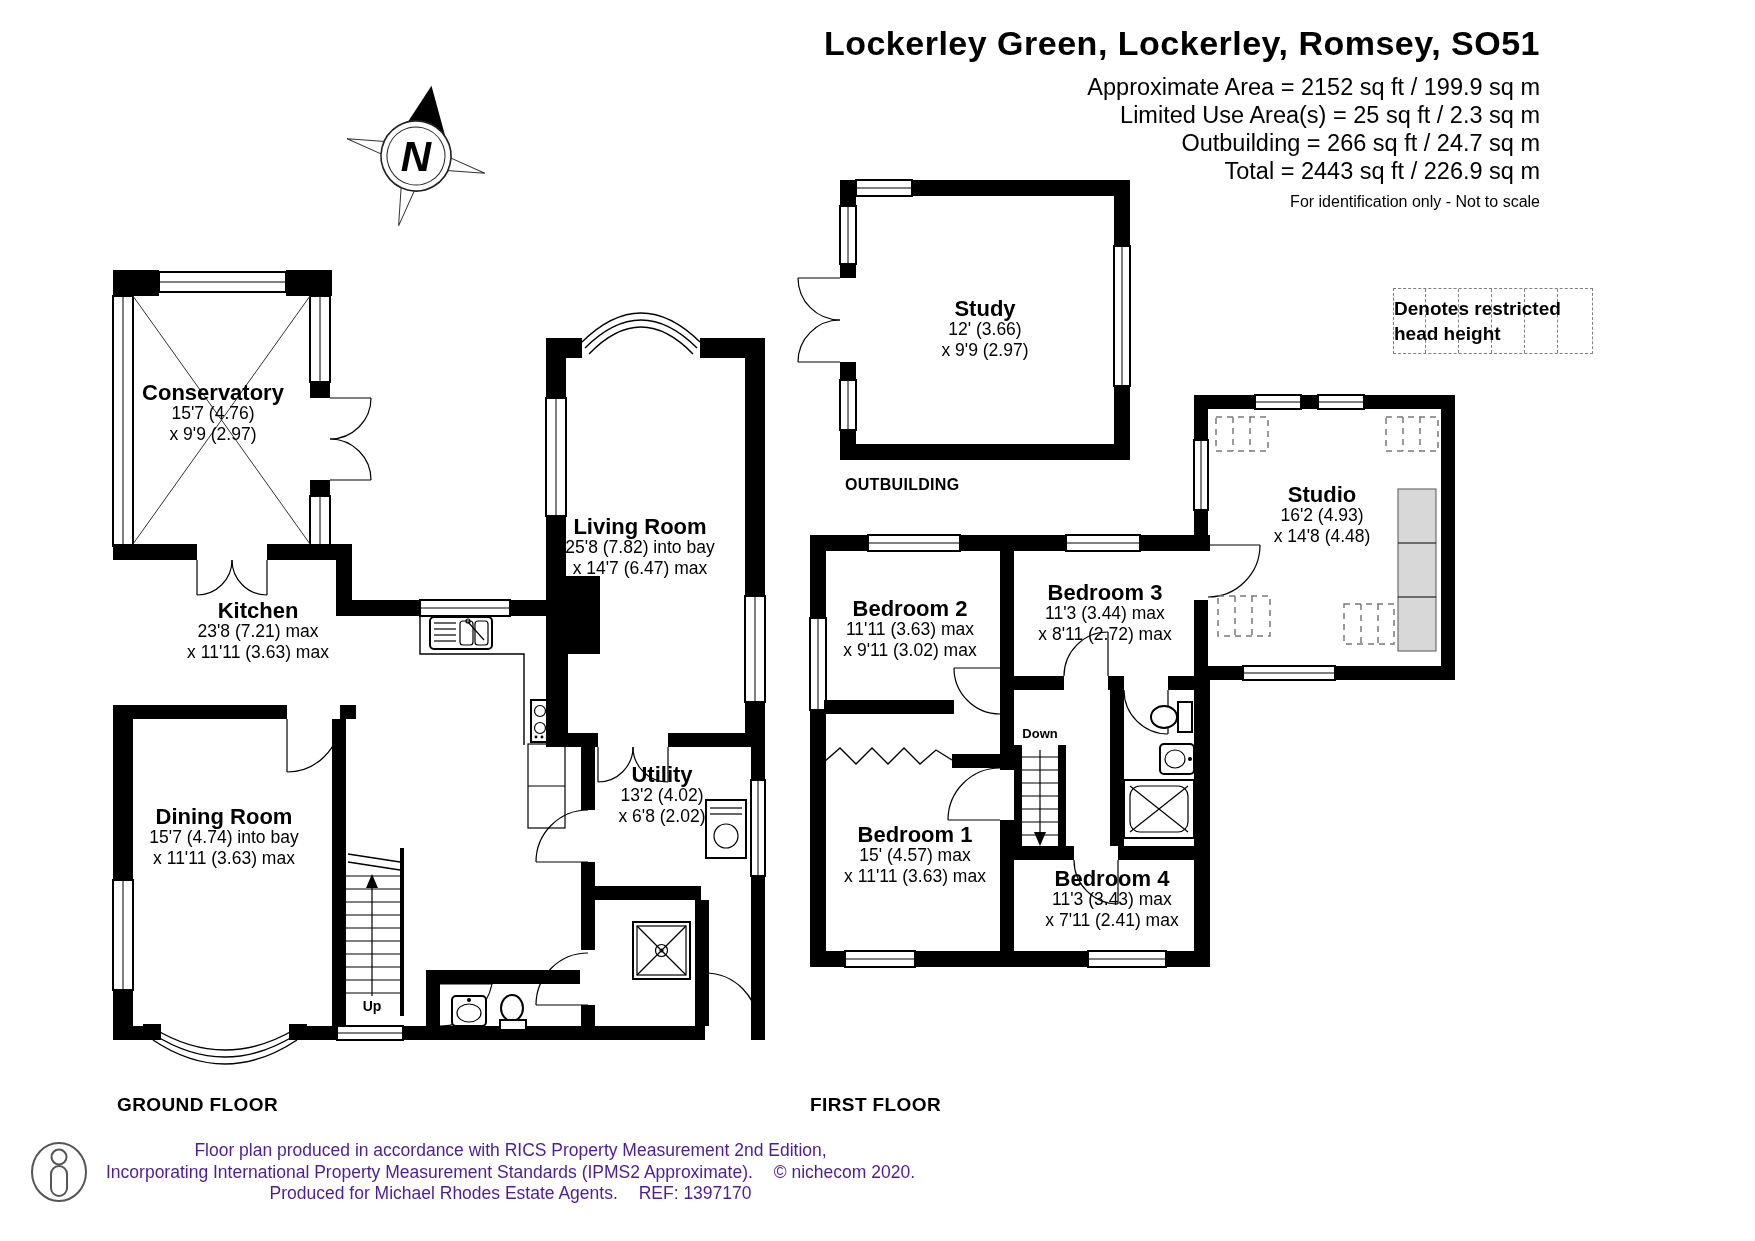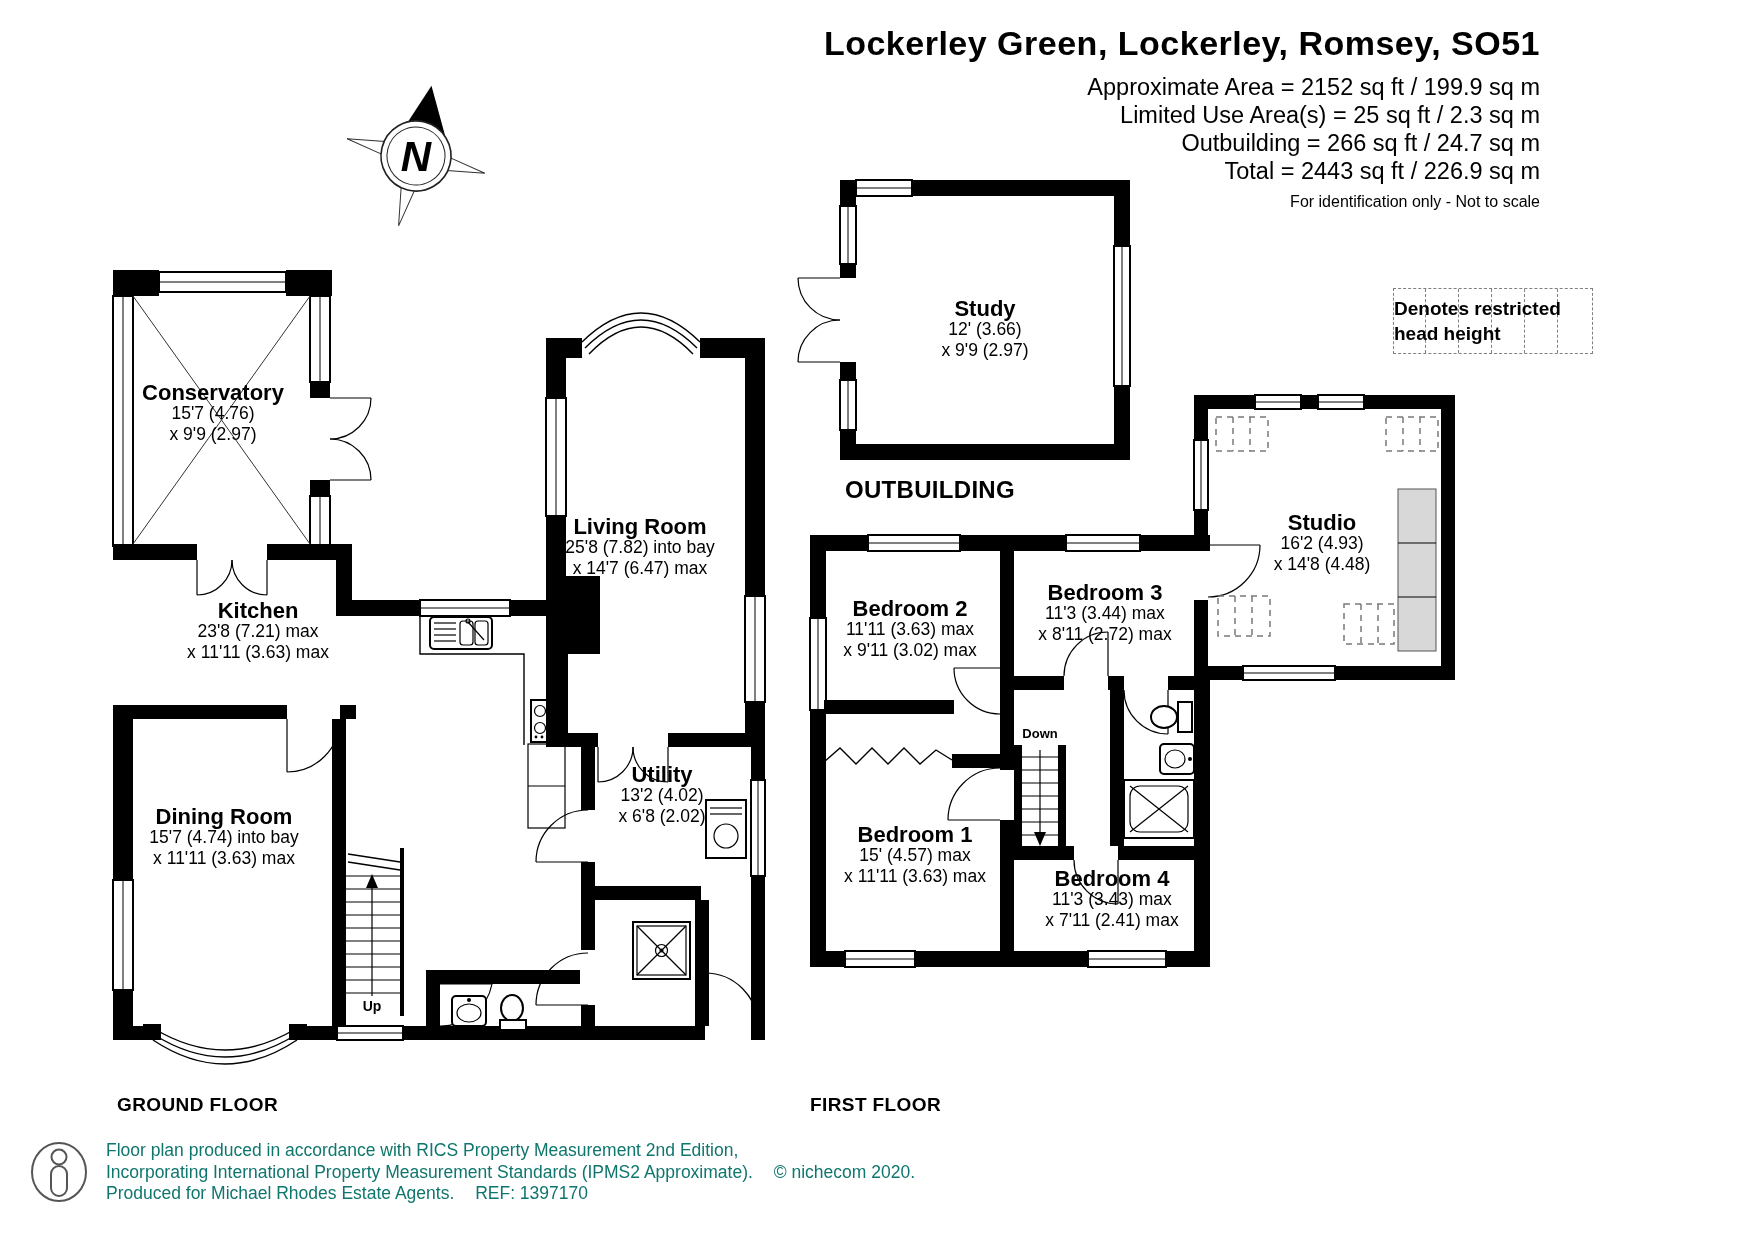"OUTBUILDING" .oblabel { font-size: 24px -> 16px }
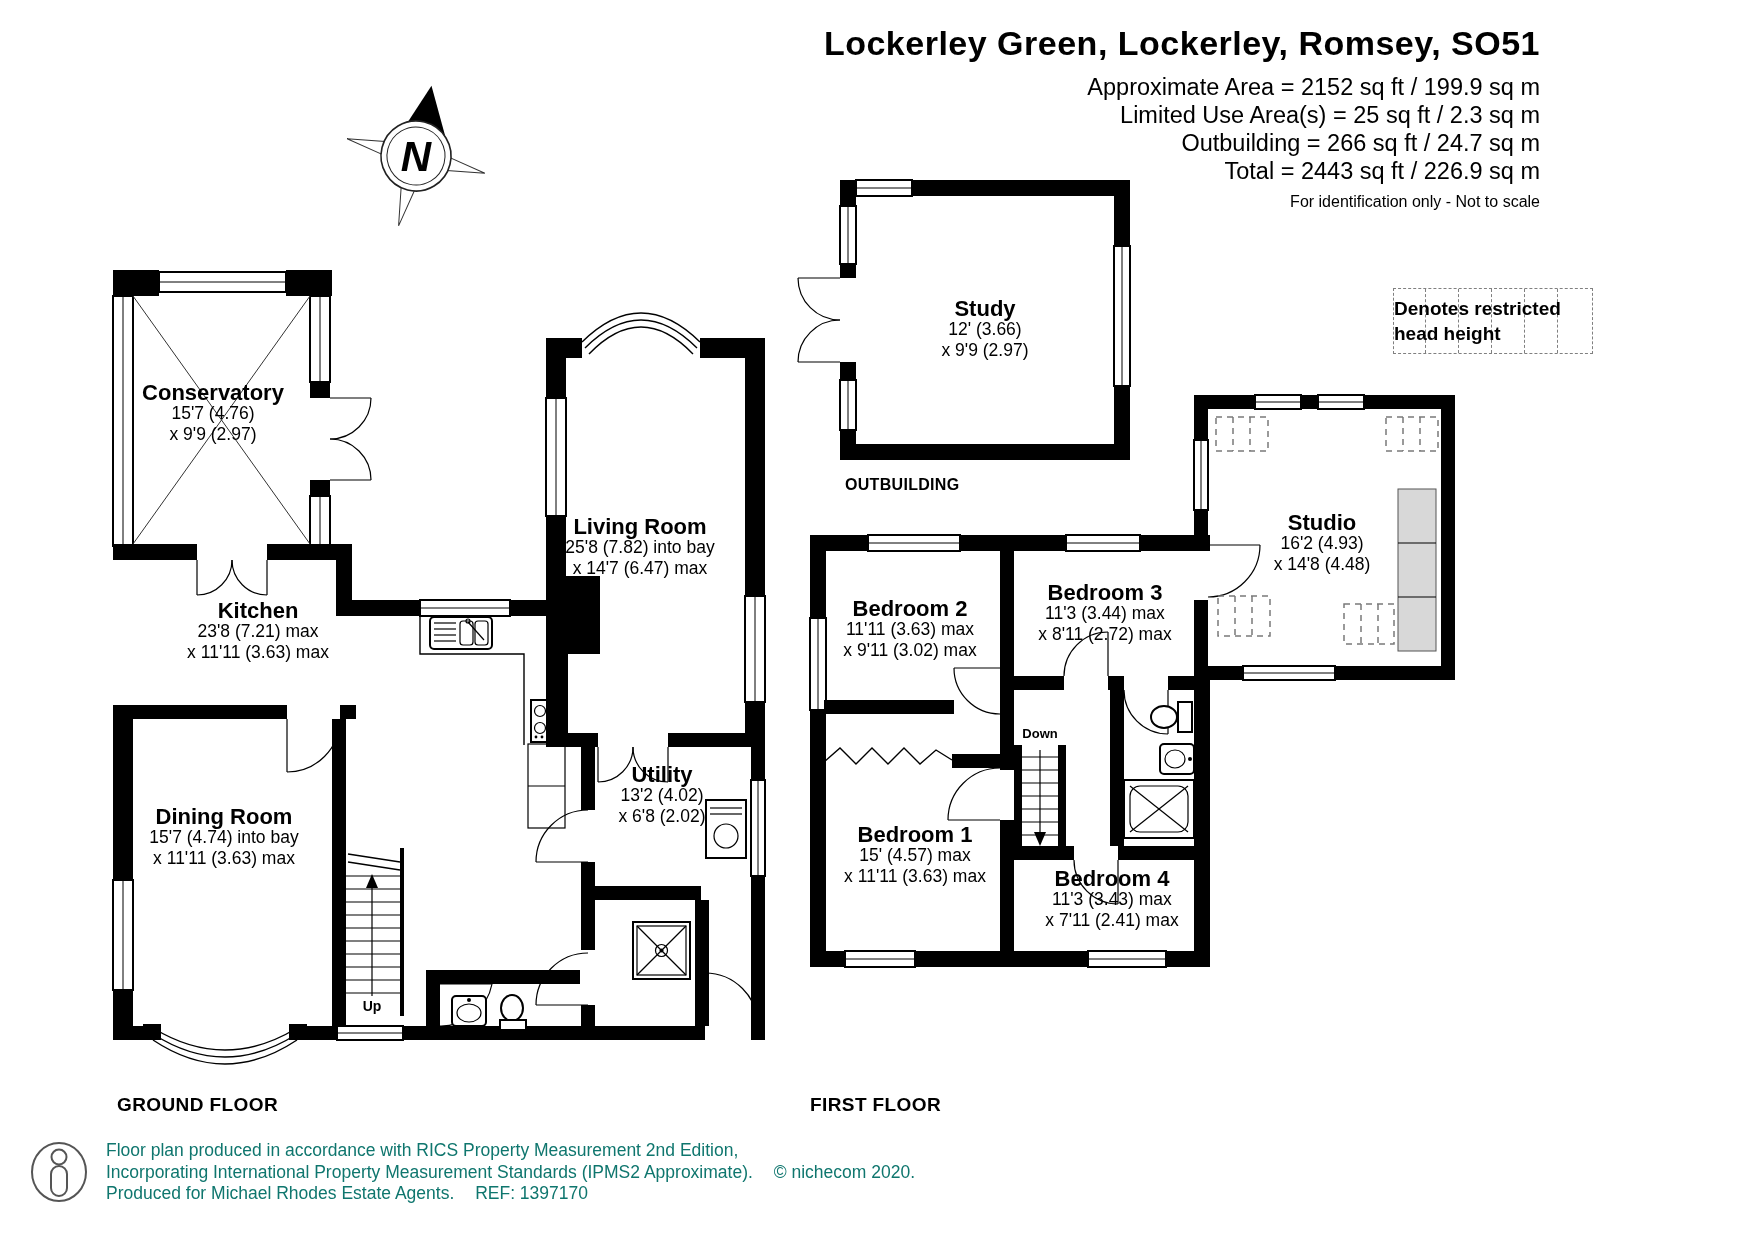"Studio" div.rlabel { top: 512px -> 484px }
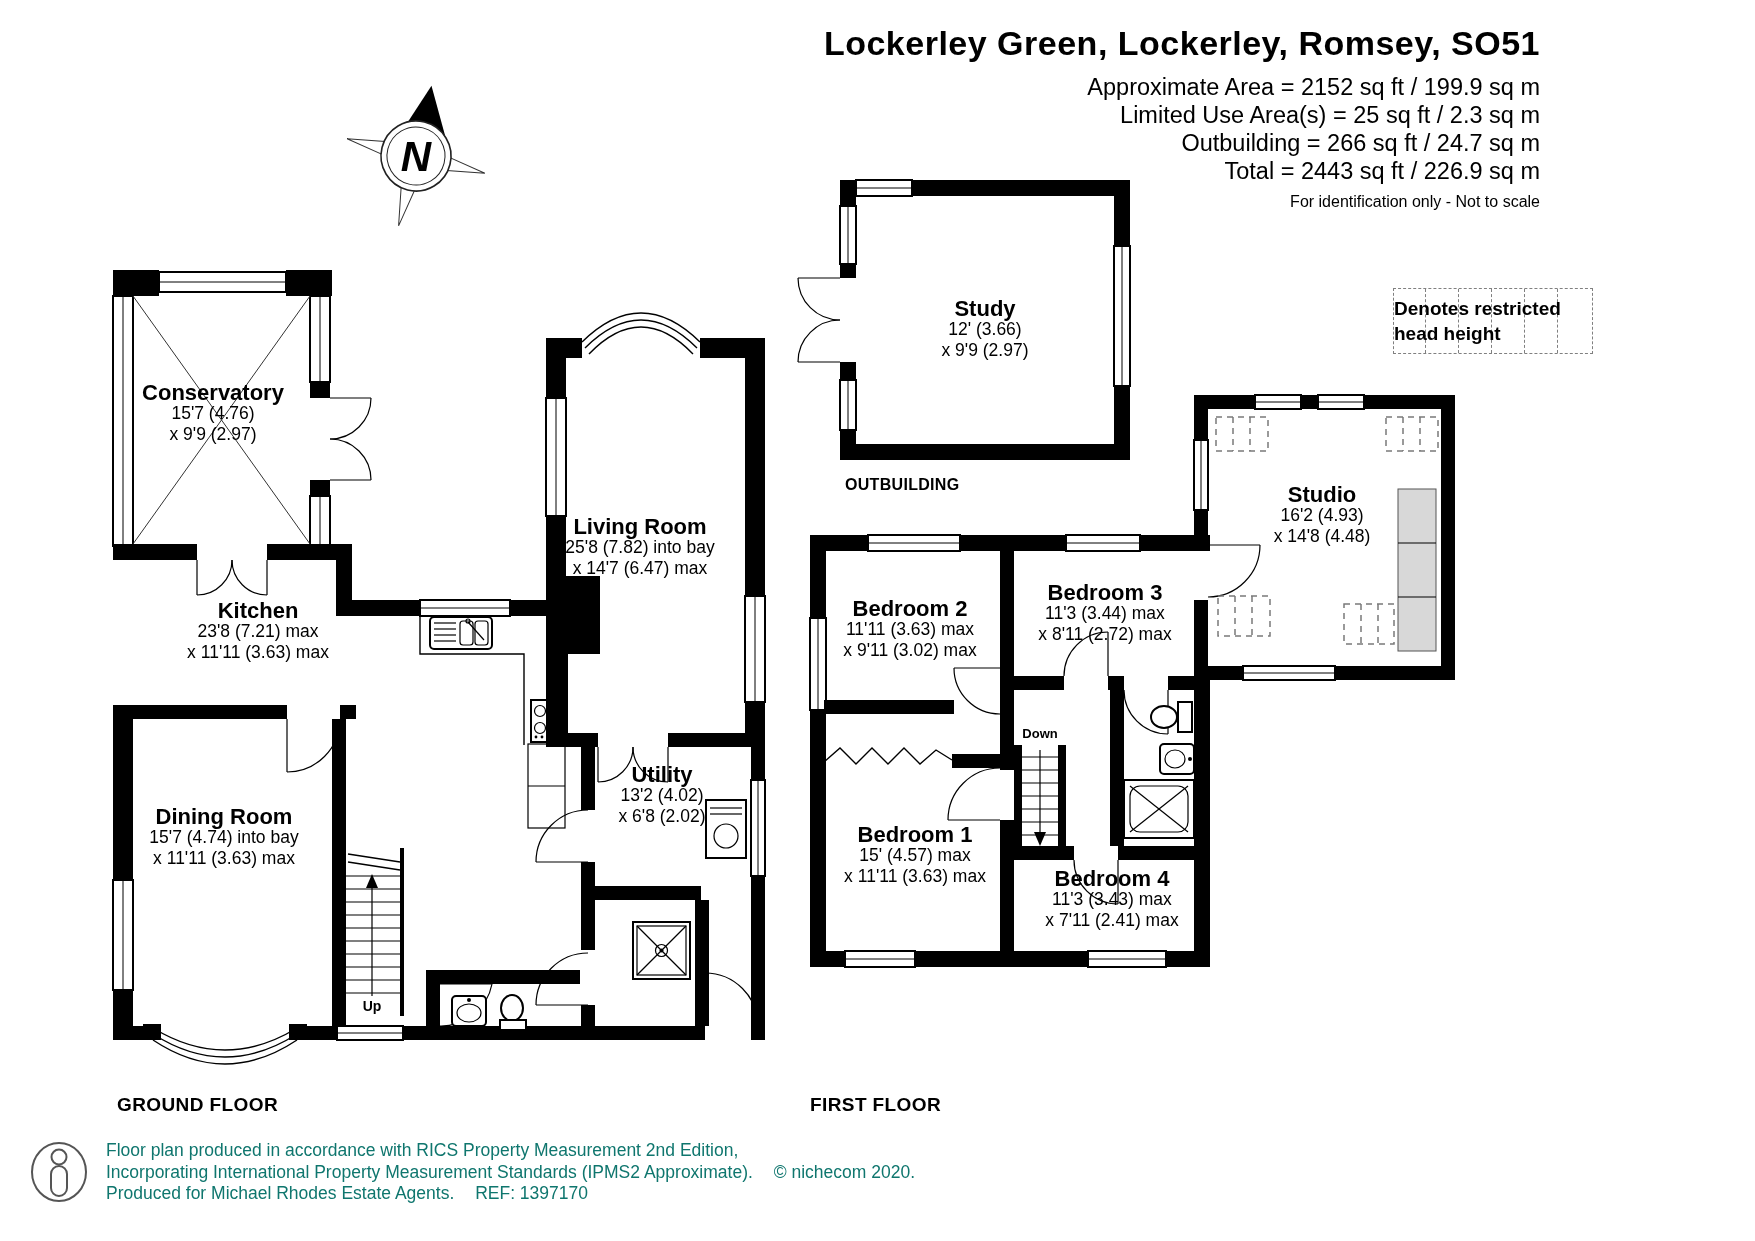"Floor plan produced in accordance" .ftext { color: #0f766e -> #4c1d95; text-align: none -> center }
